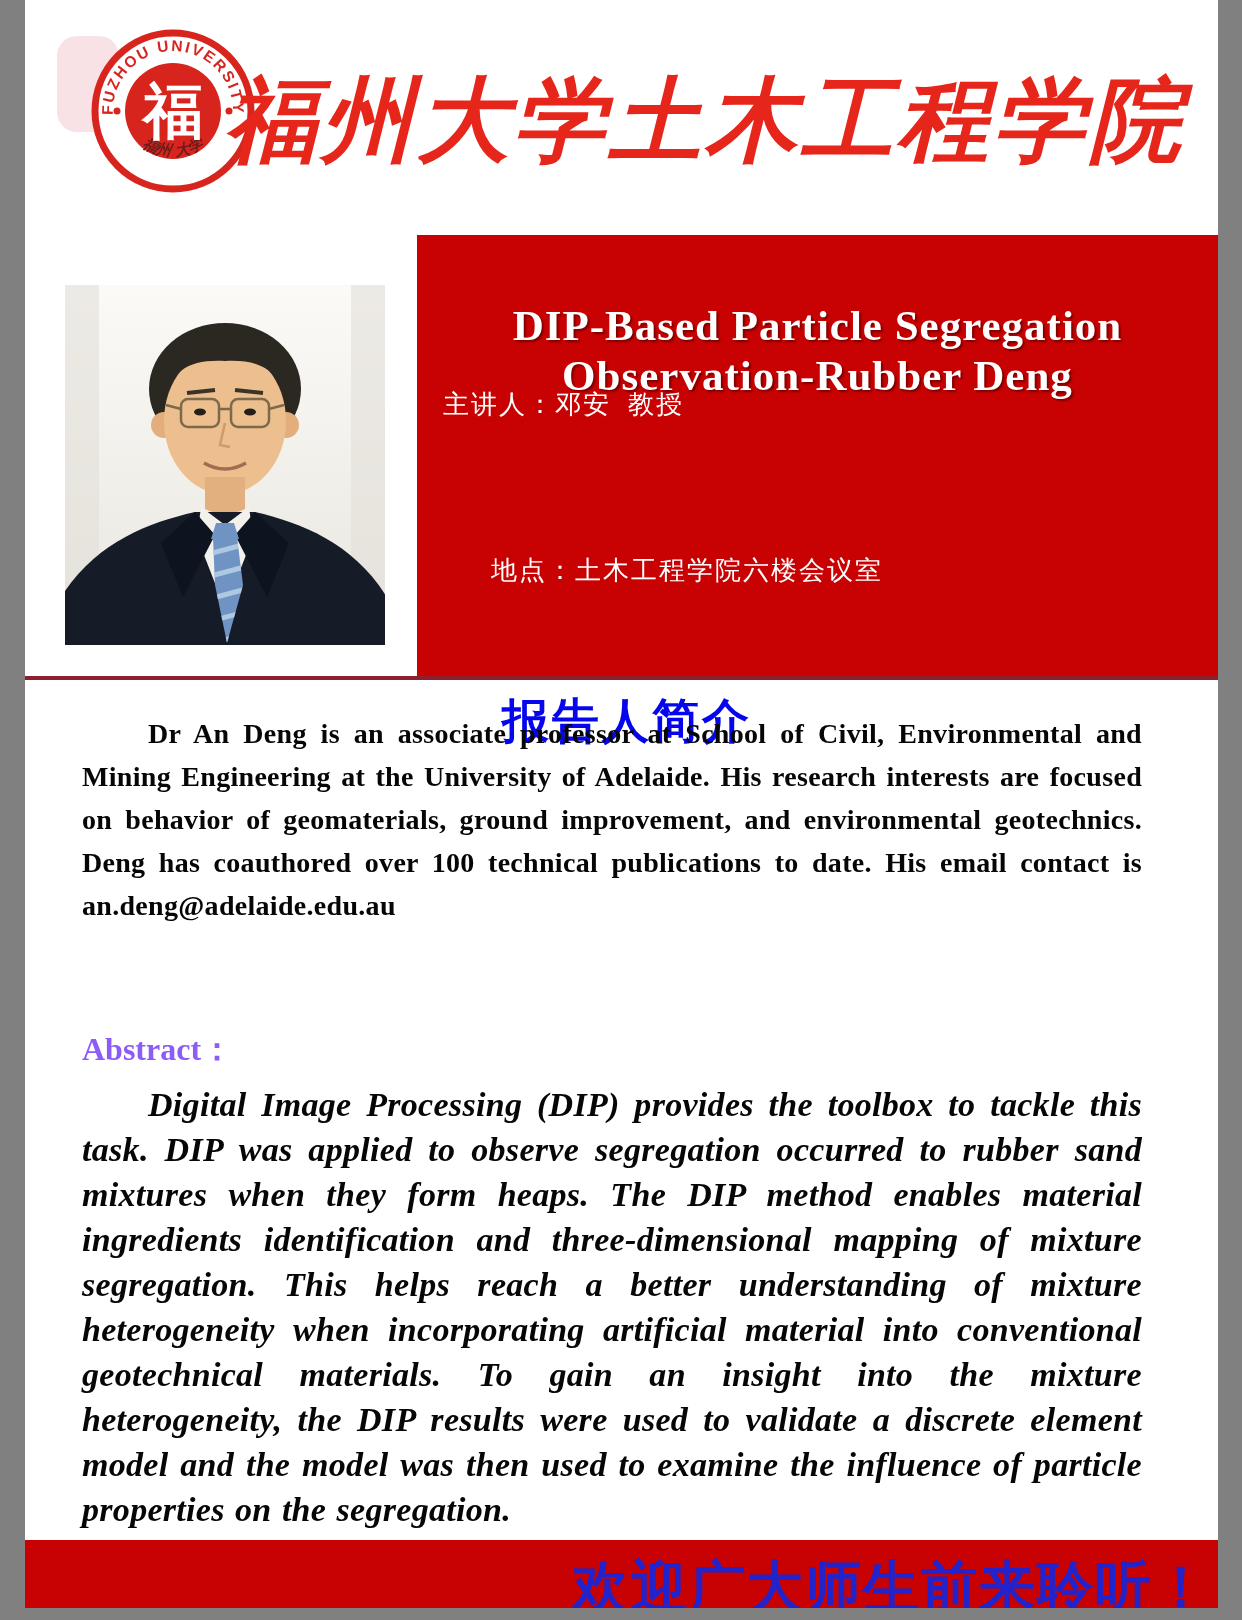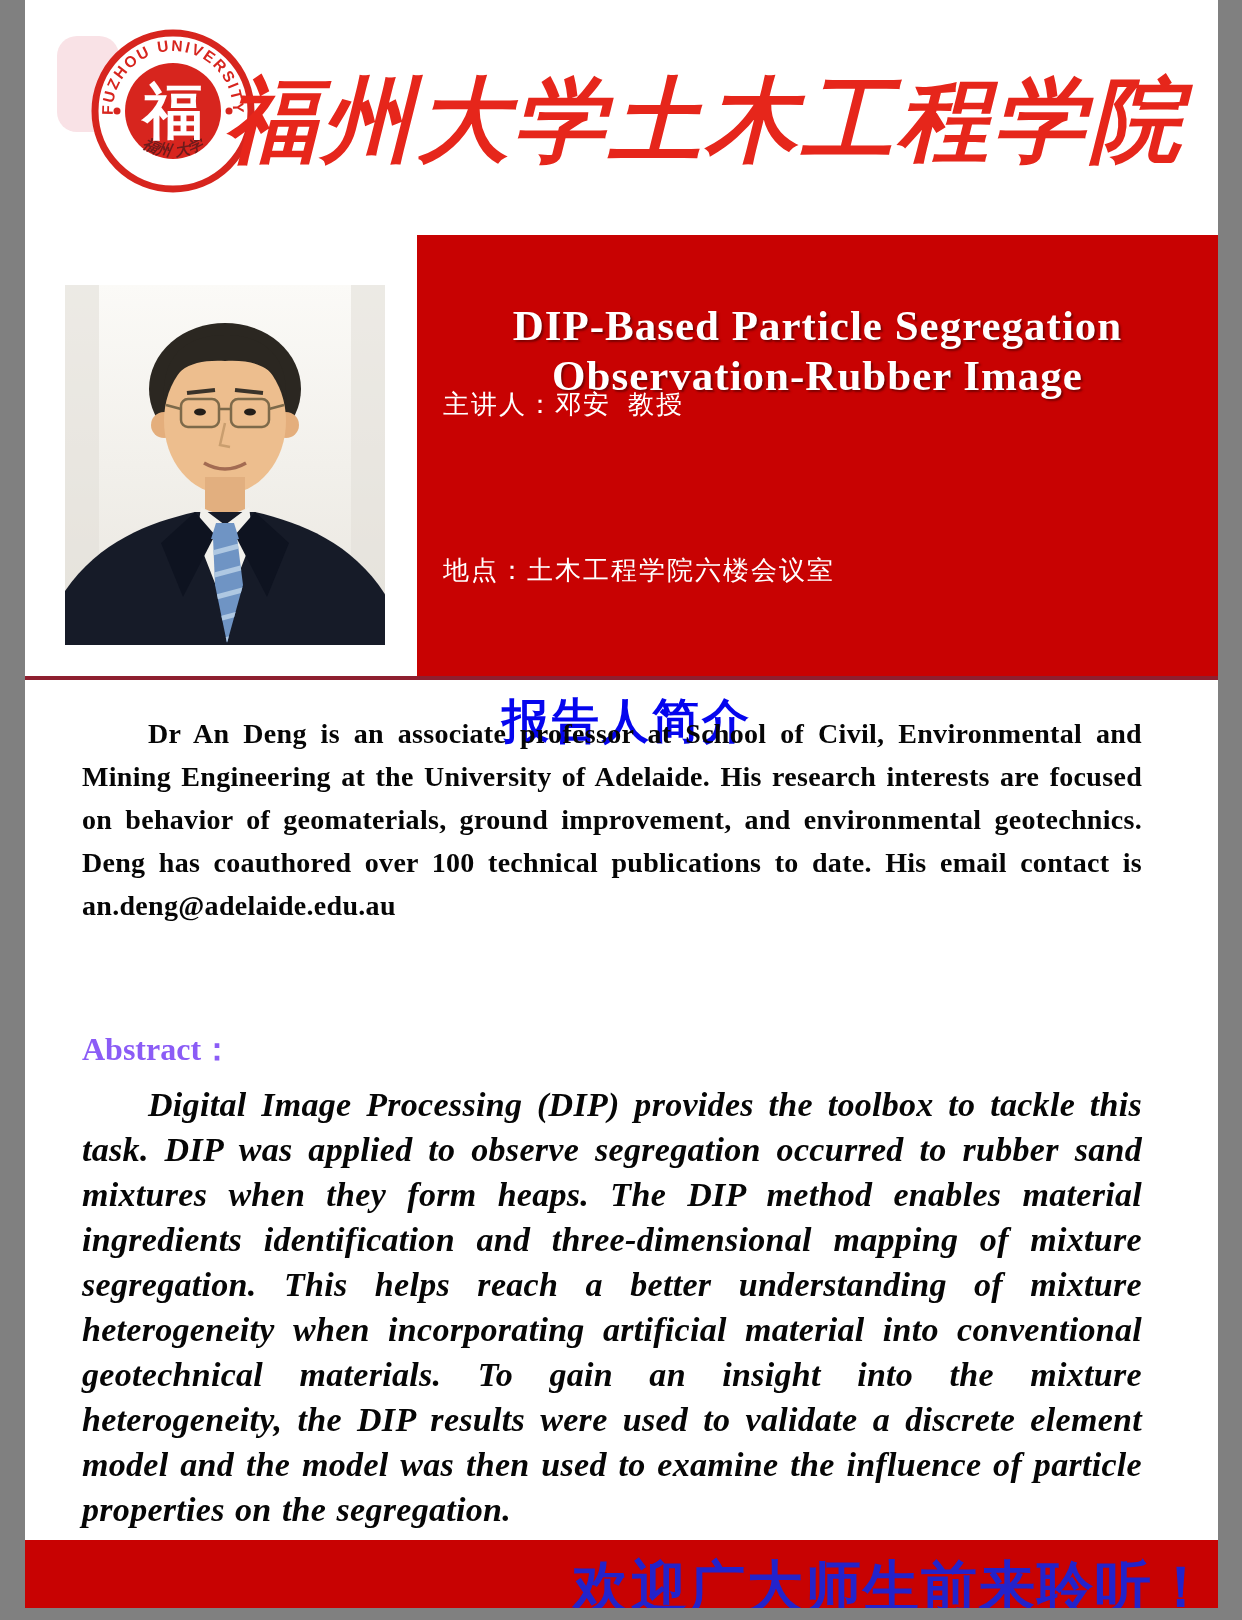"Observation-Rubber Image" div { text: Image -> Deng }
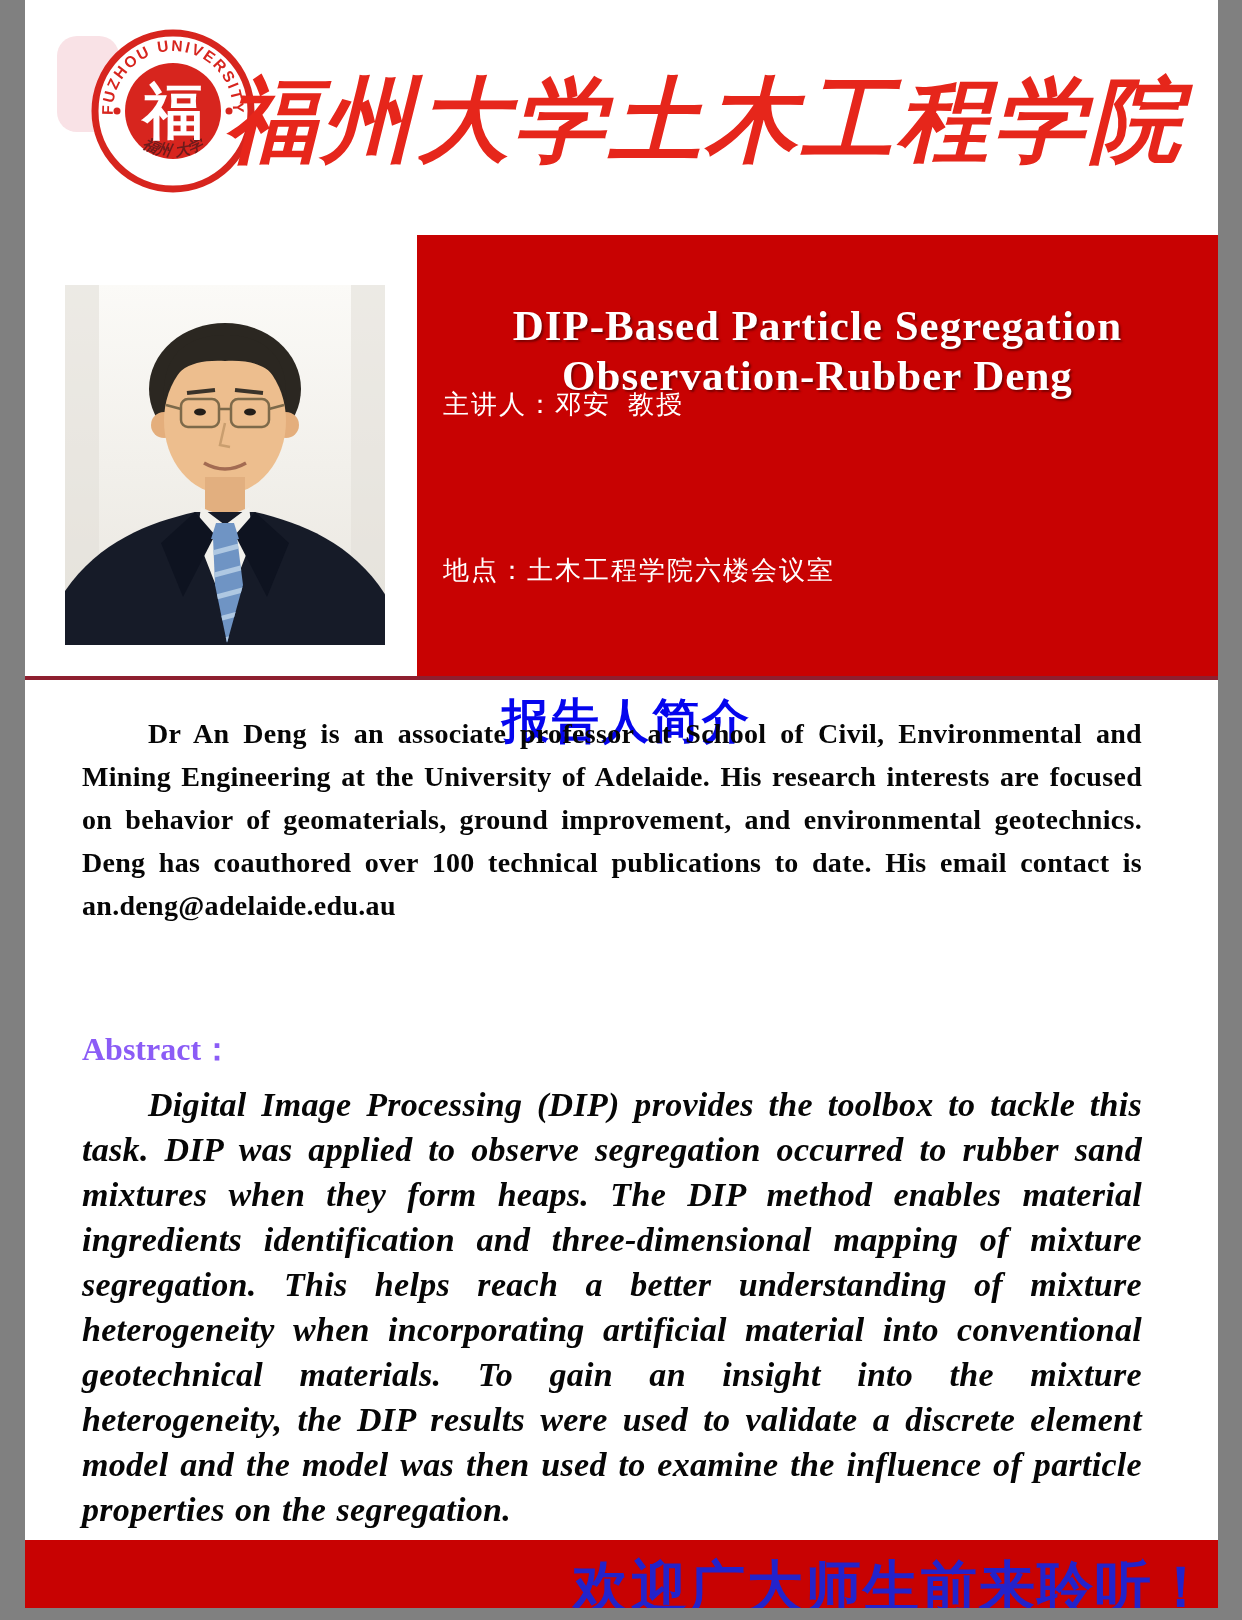"地点：土木工程学院六楼会议室" .banner-line.venue { margin-left: none -> 48px }
